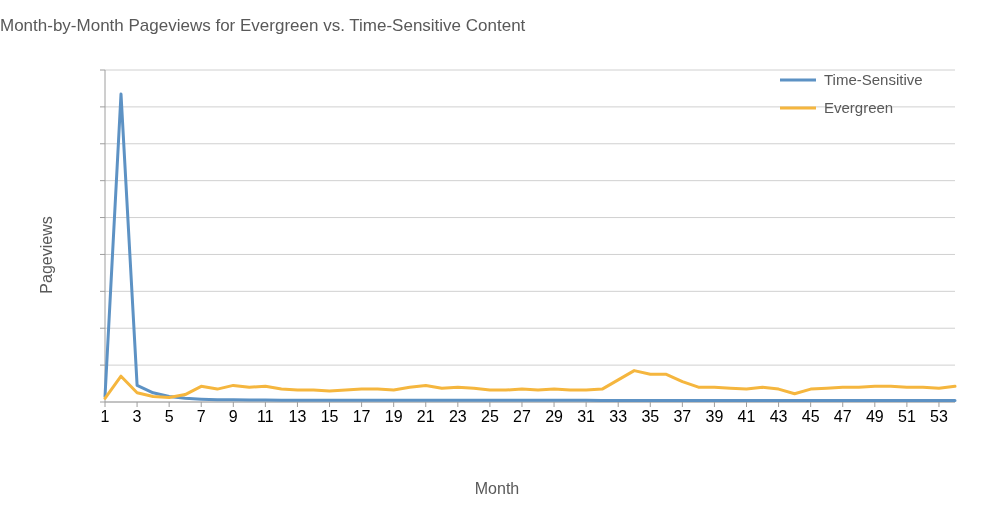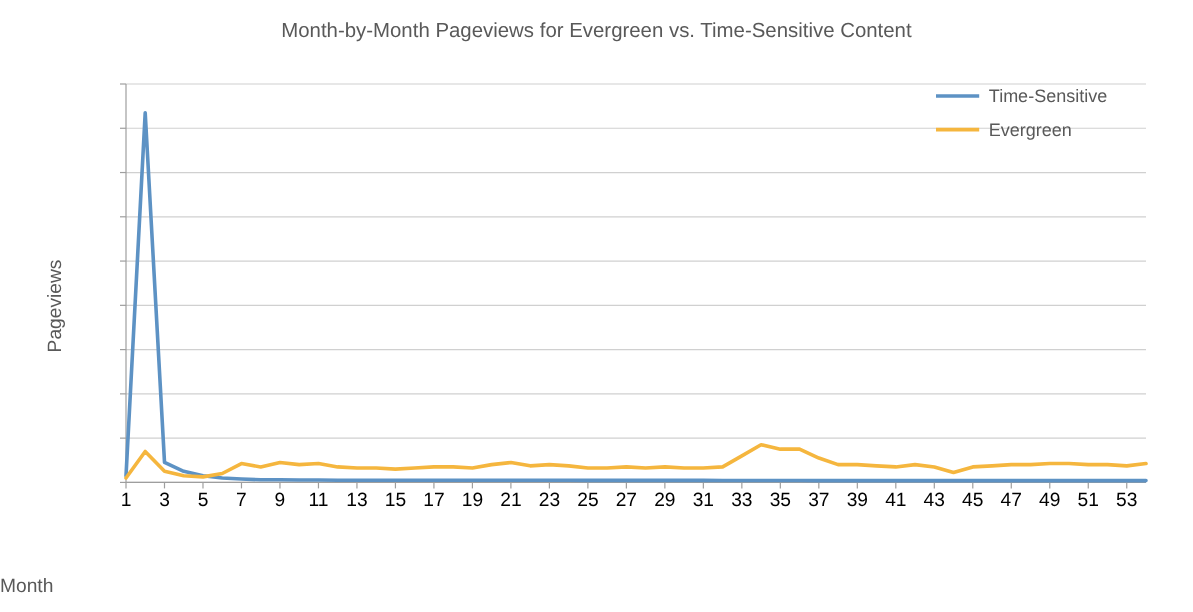"Month-by-Month Pageviews for Evergreen" .title { text-align: center -> none }
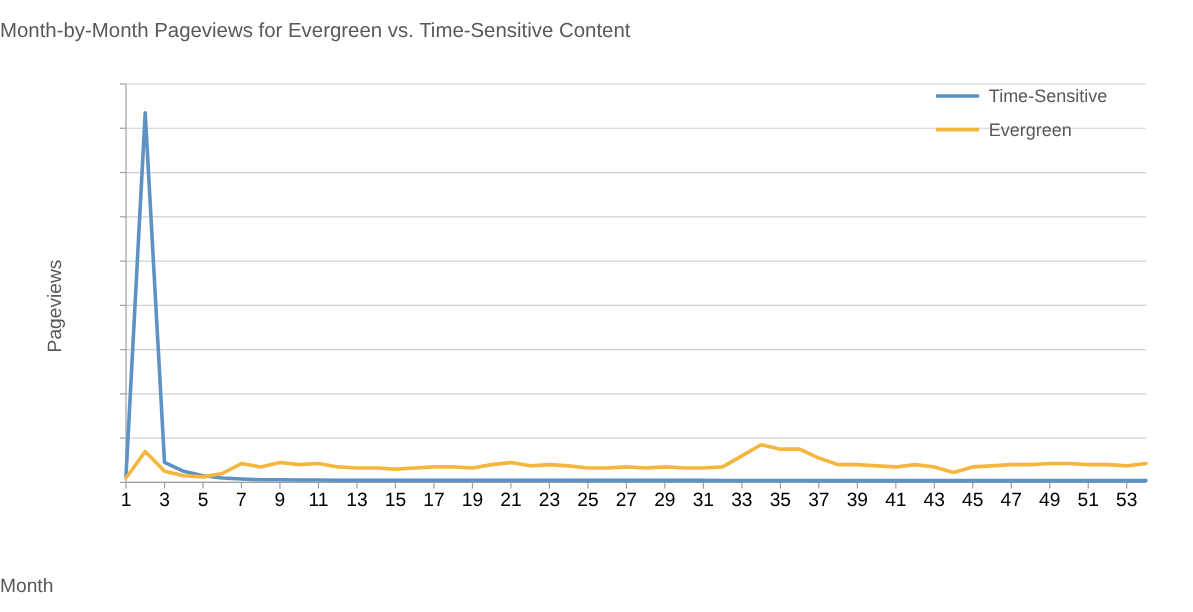"Month" .xlabel { text-align: left -> center }
